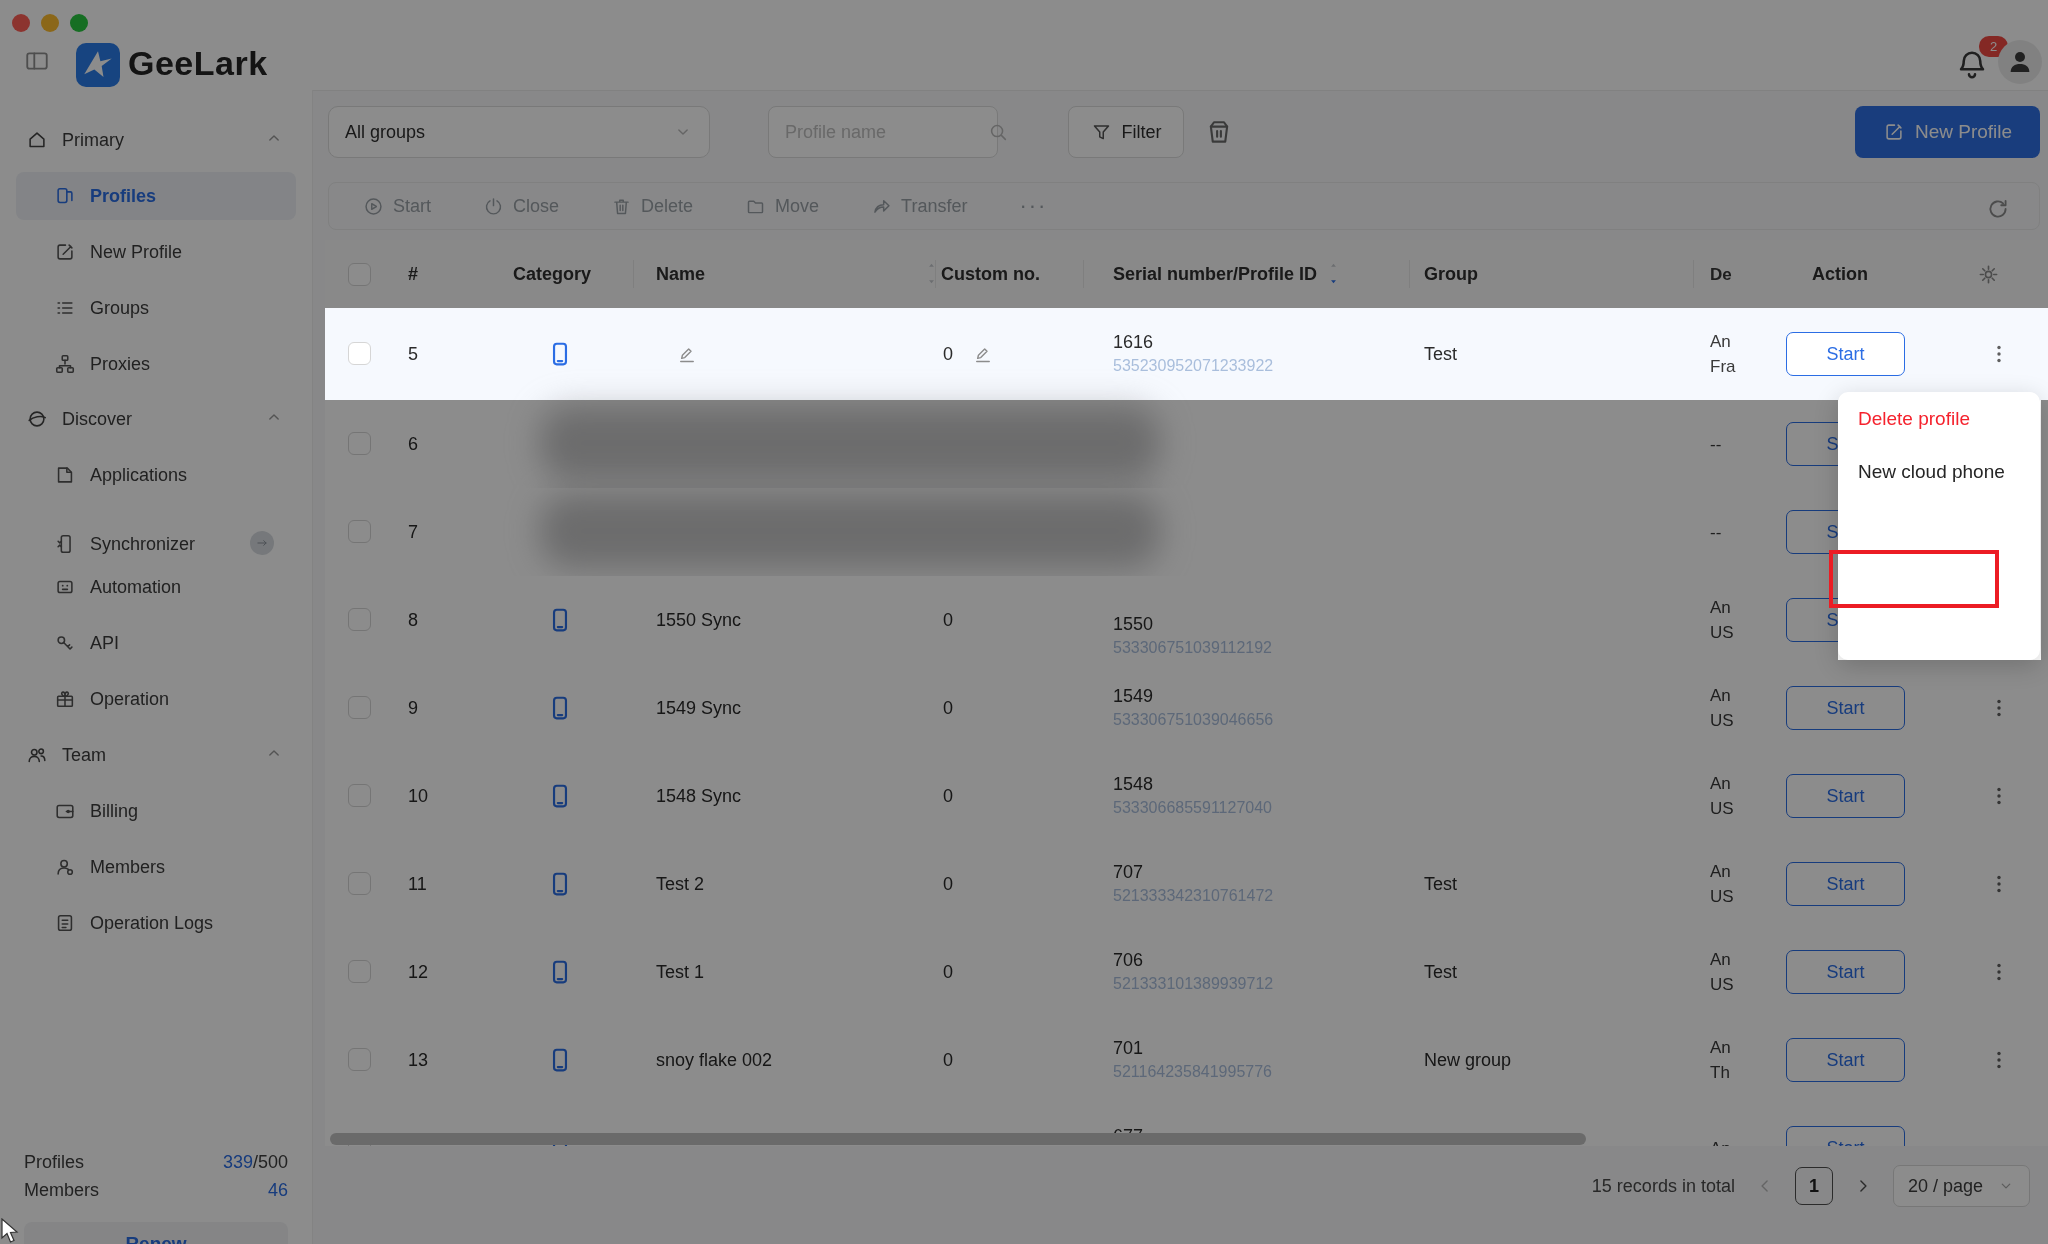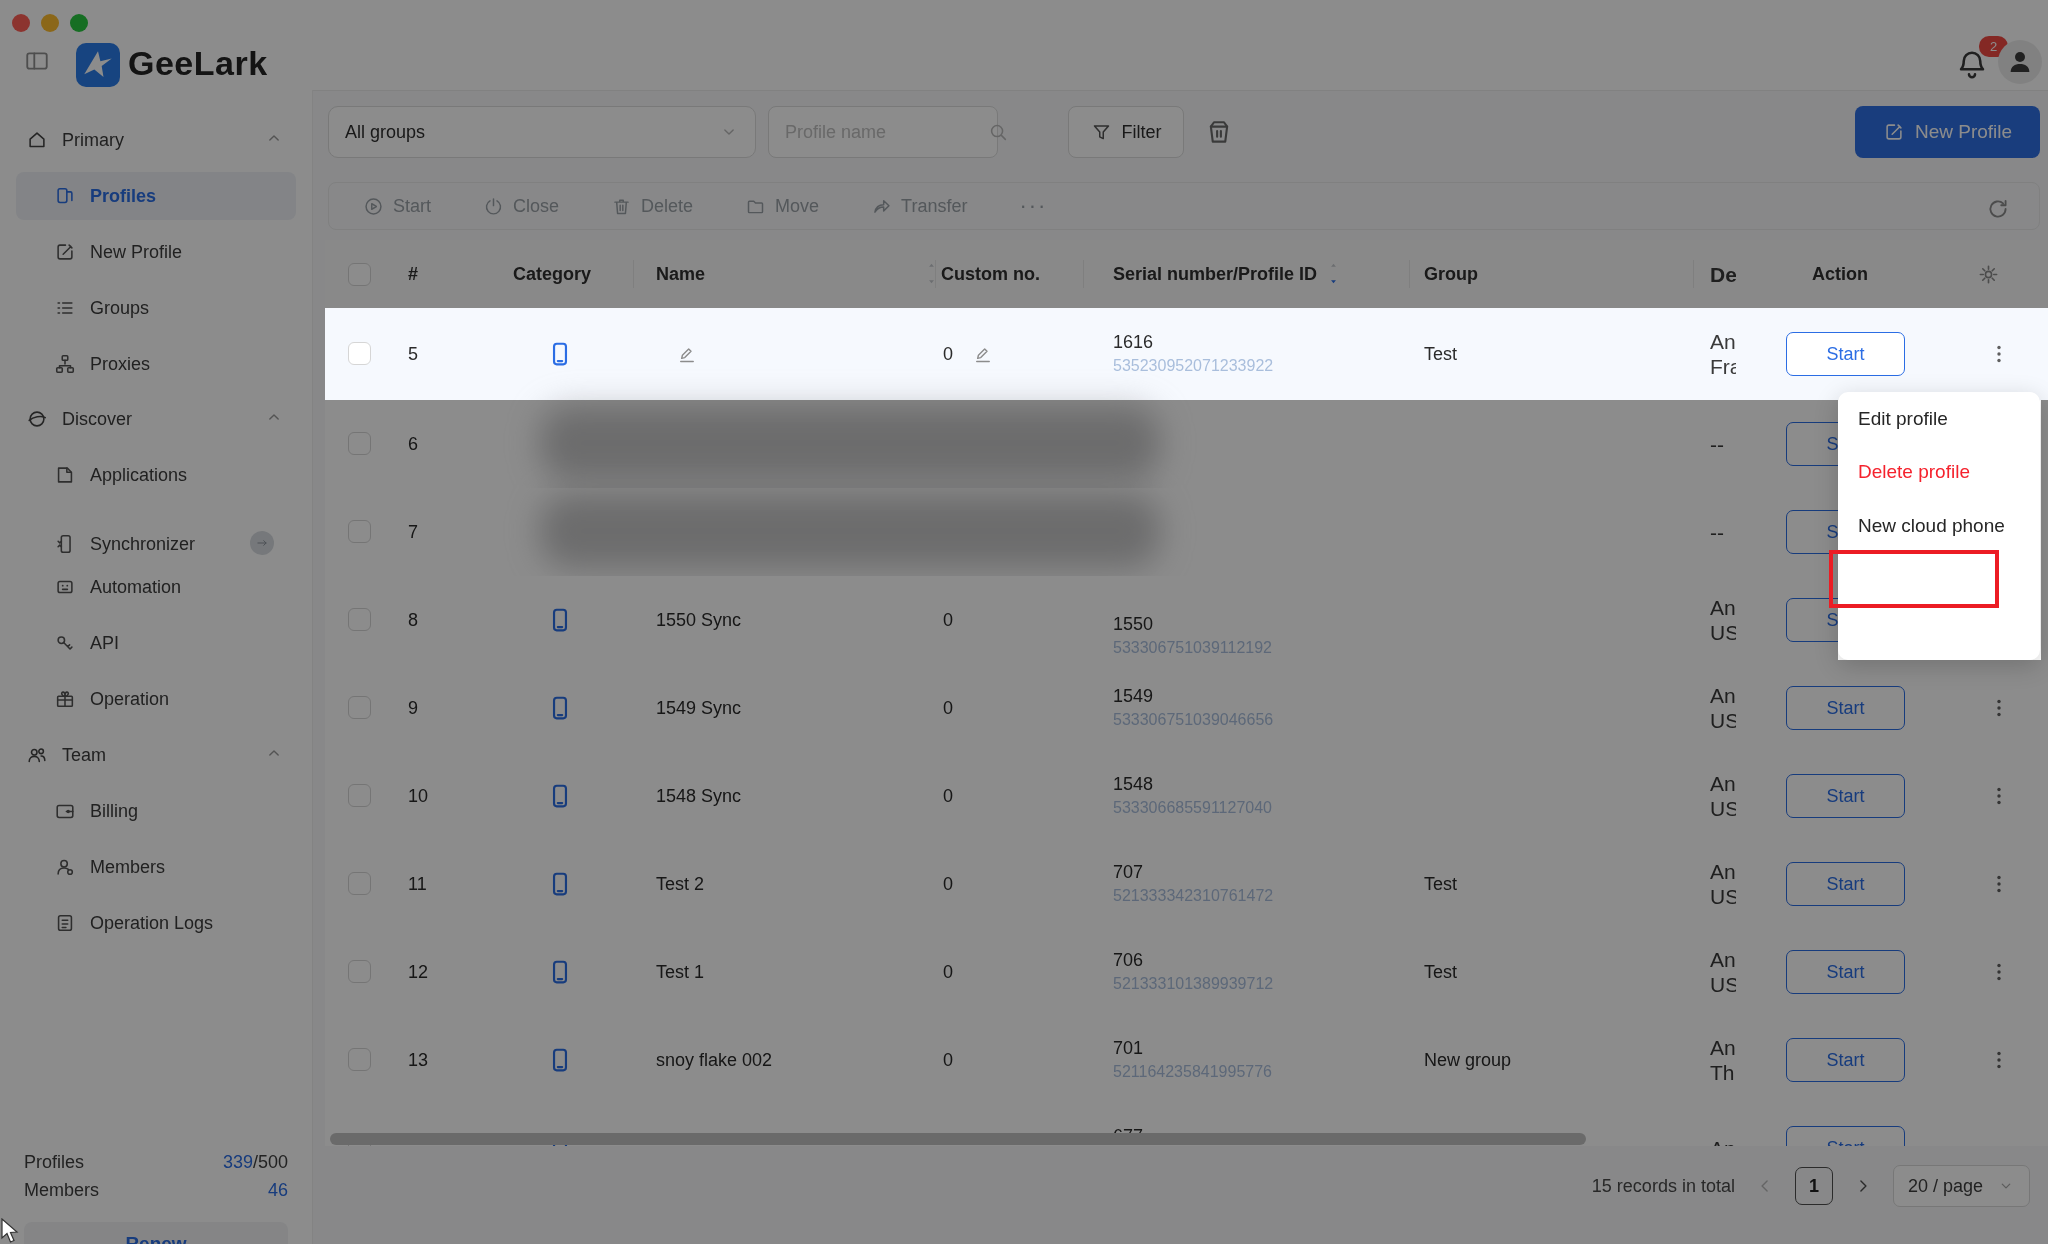"All groups" #group-select { width: 428px -> 382px }
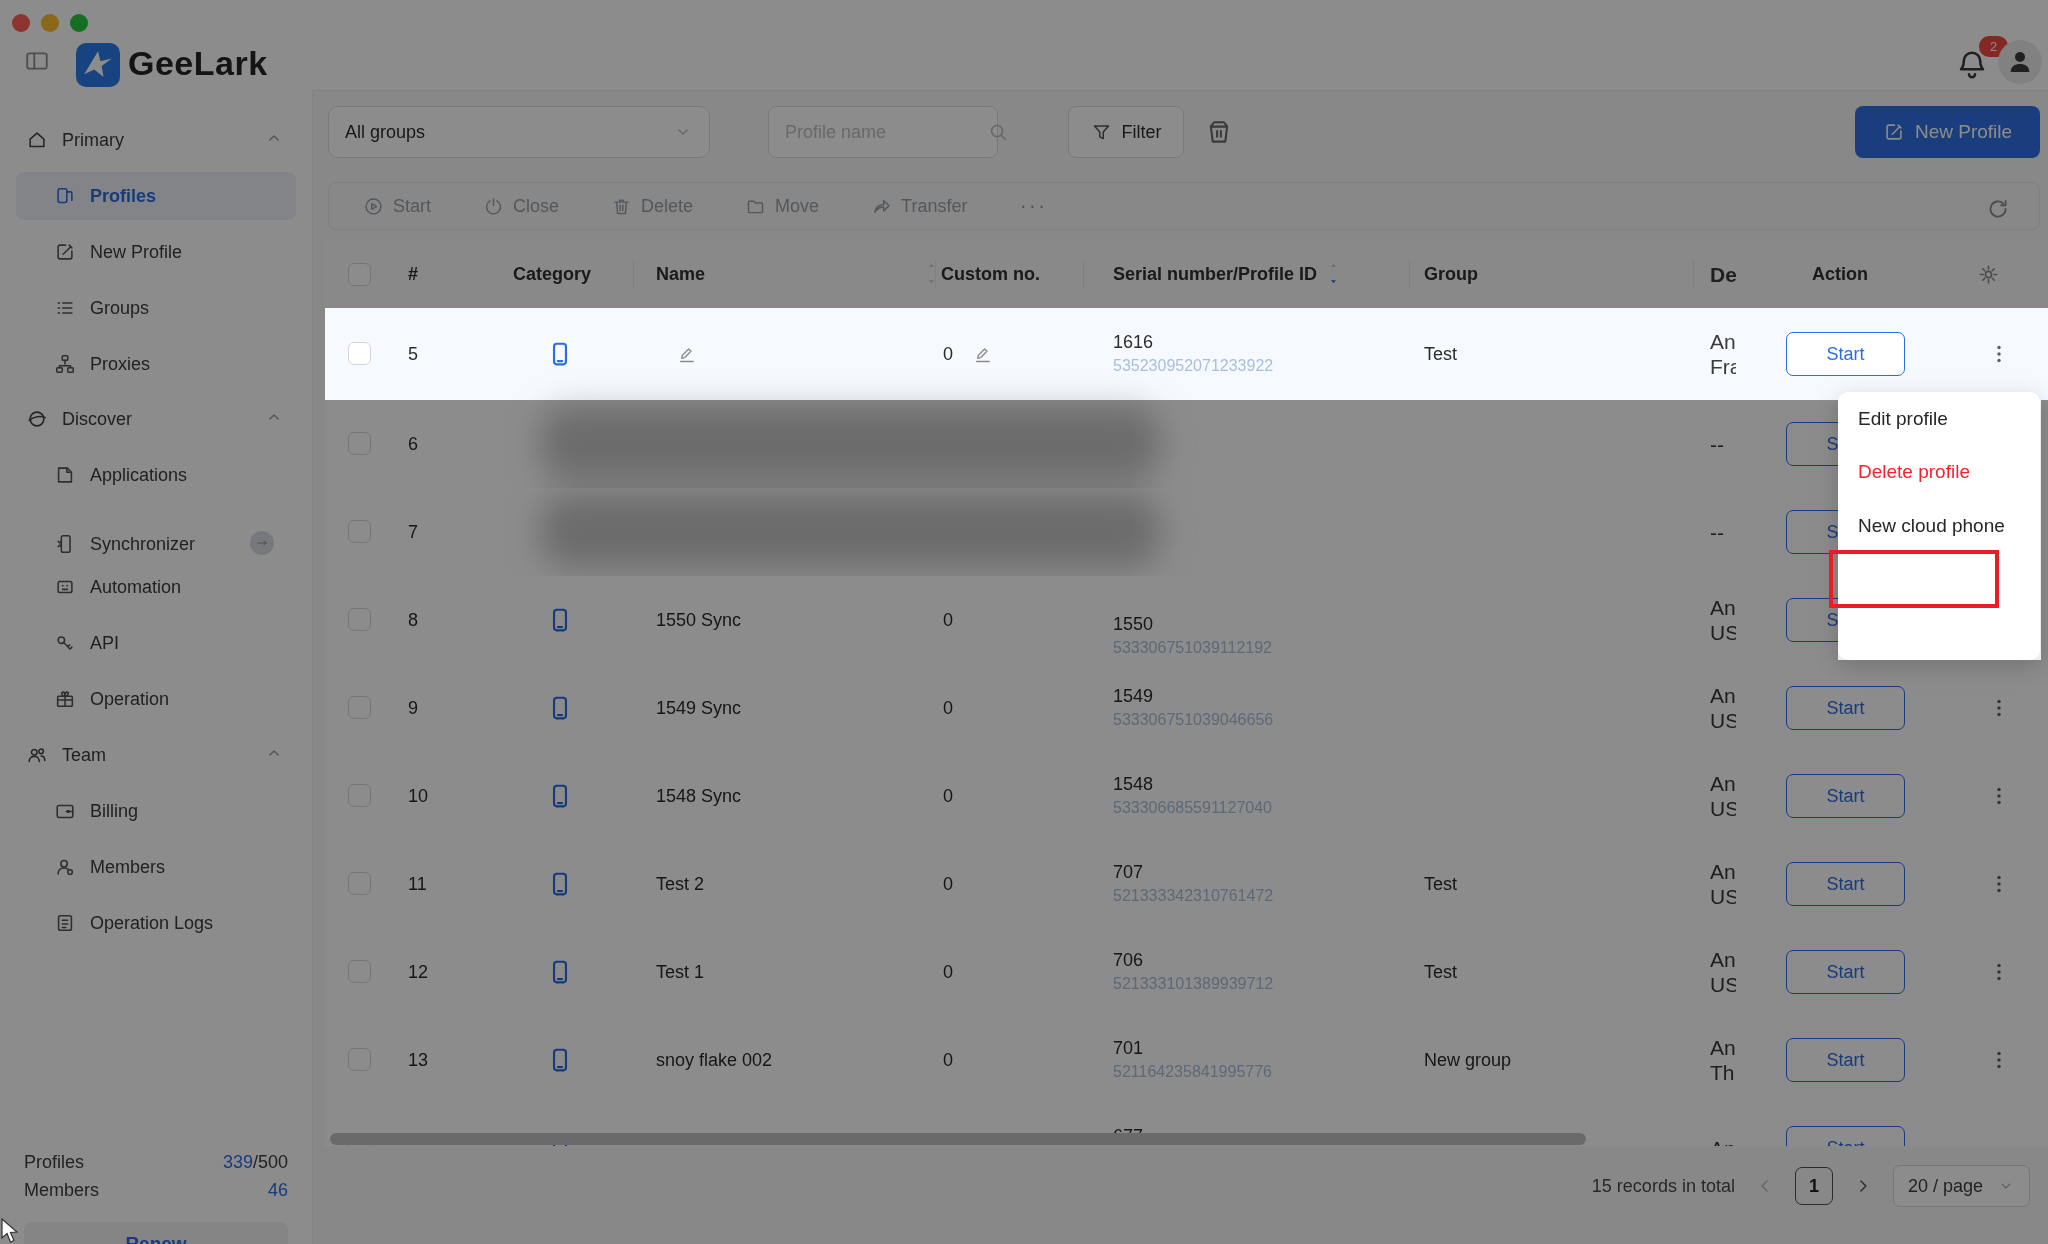"De" .devclip { font-size: 21px -> 17px }
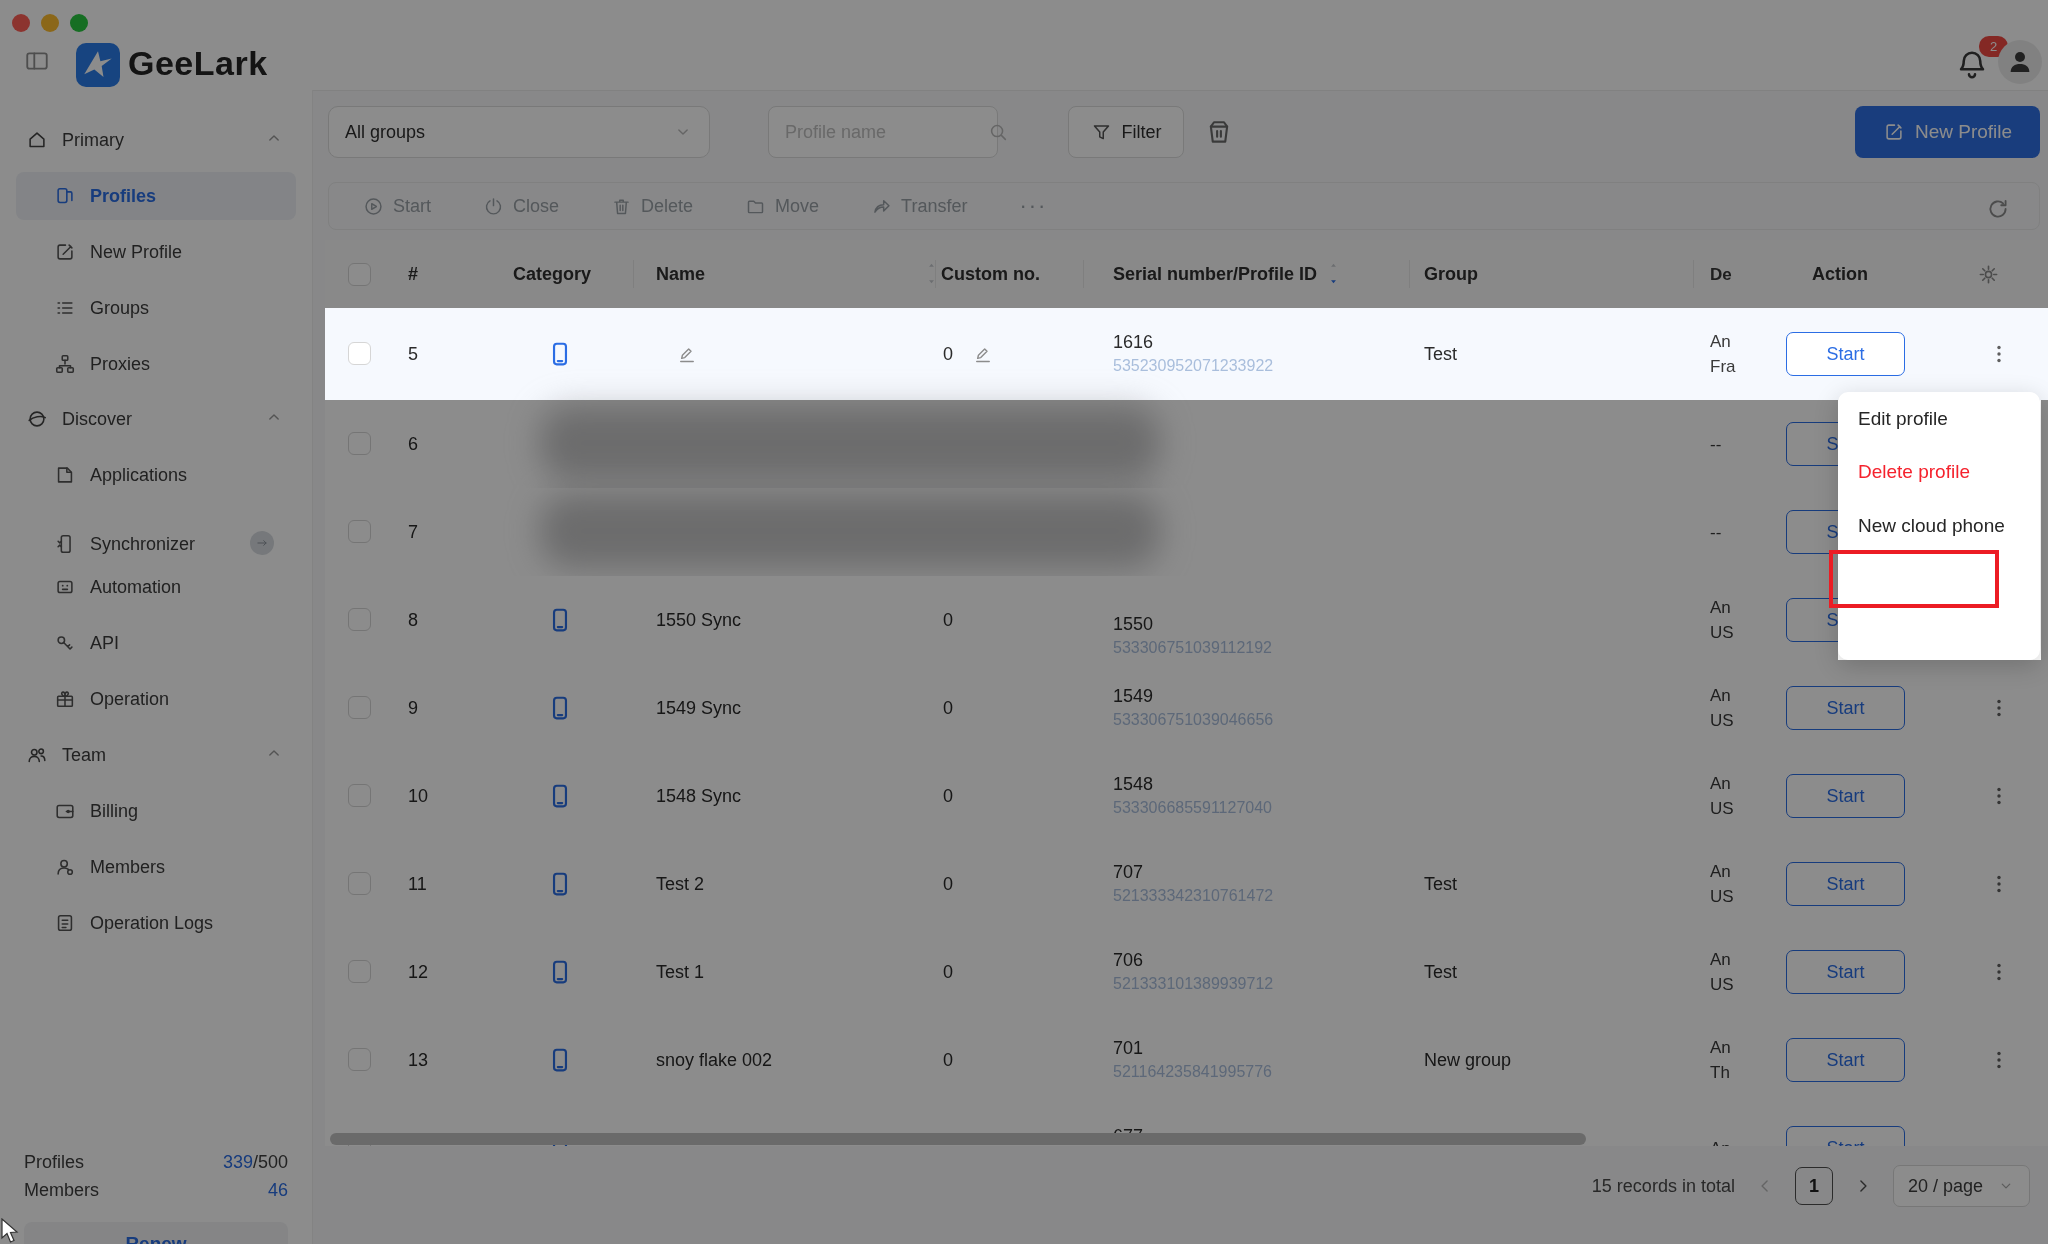"Edit profile" div.menu-item { html: <div>Edit profile</div> -> none }
